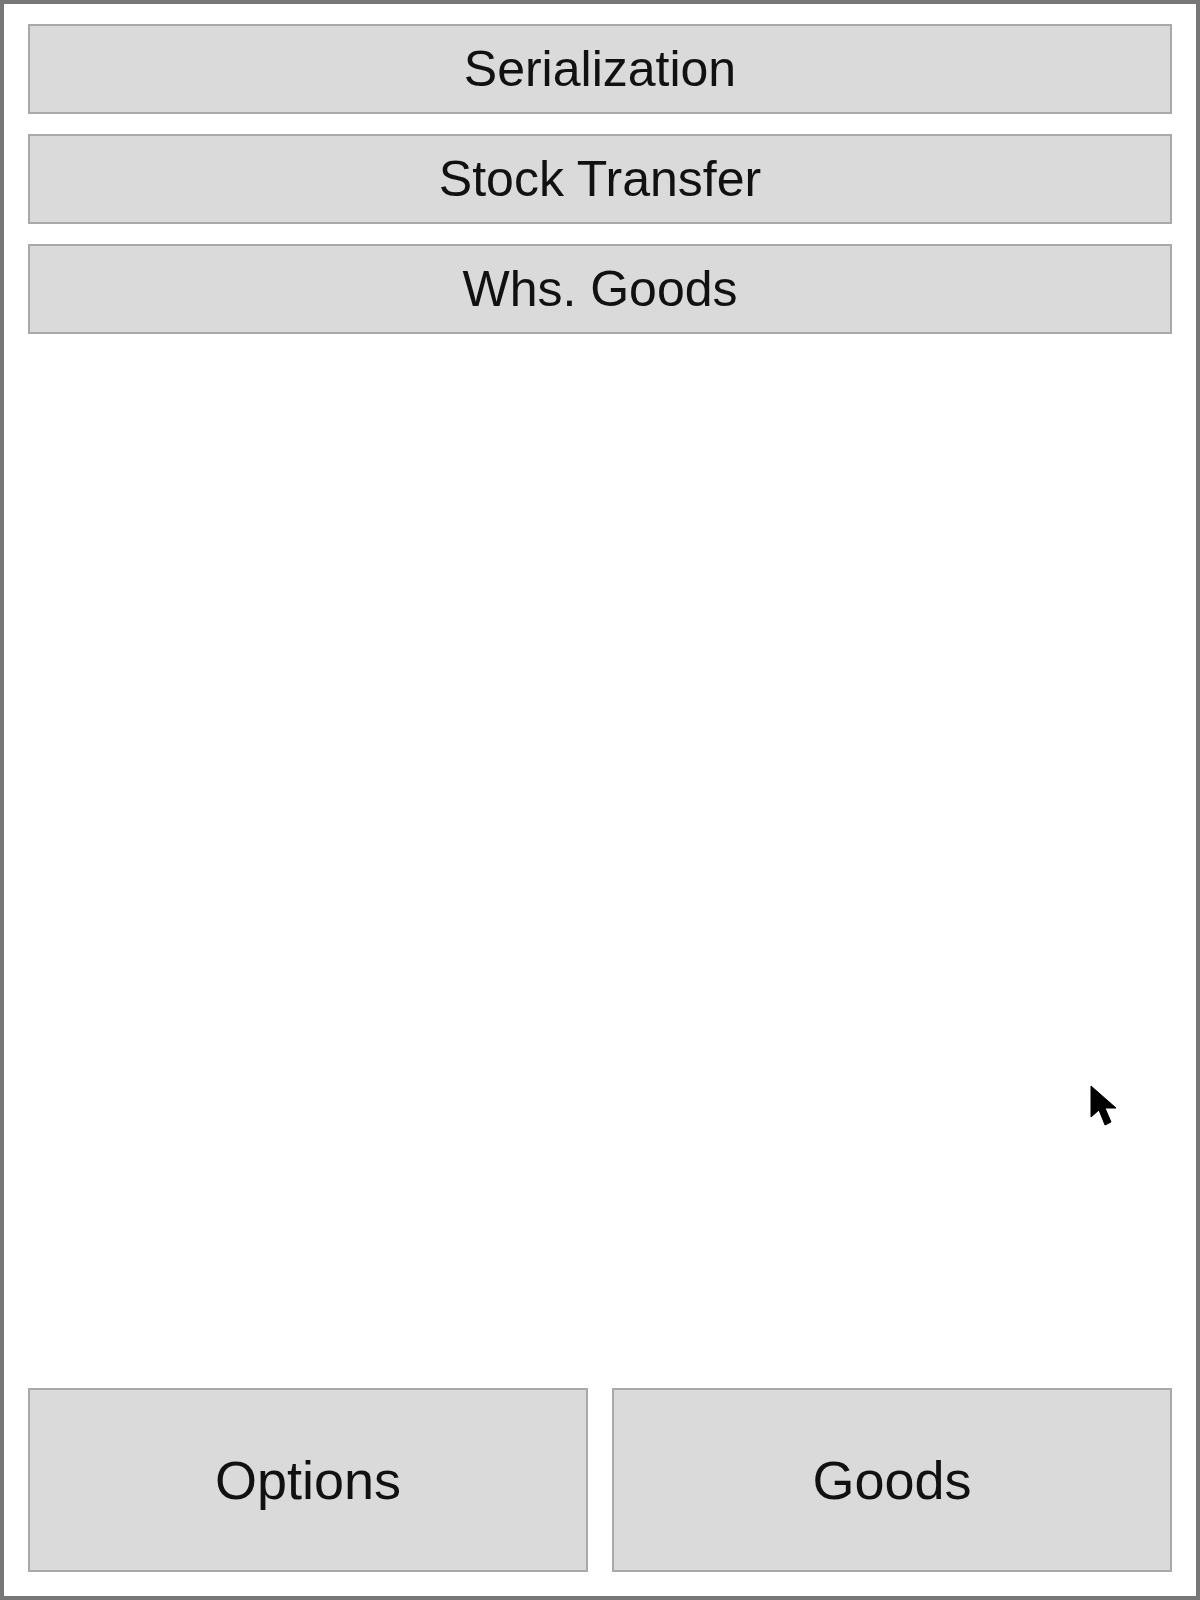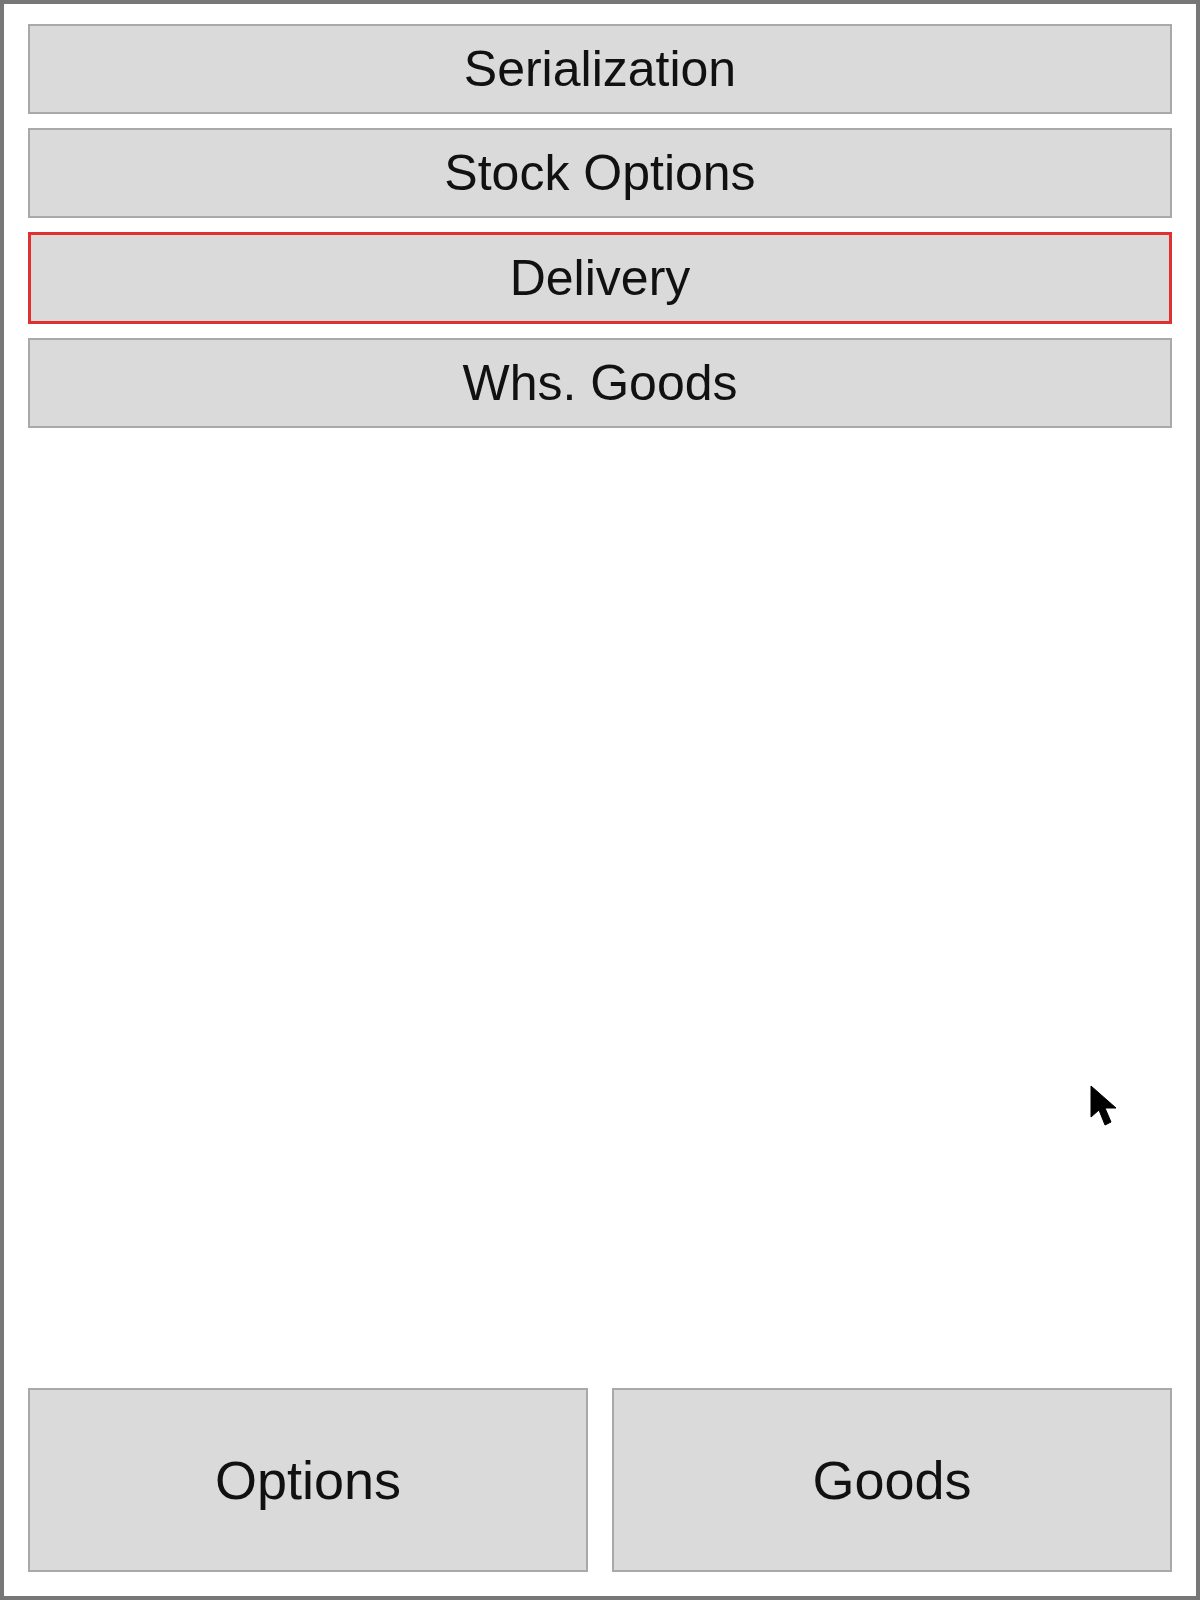"Serialization" .menu-list { gap: 14px -> 20px }
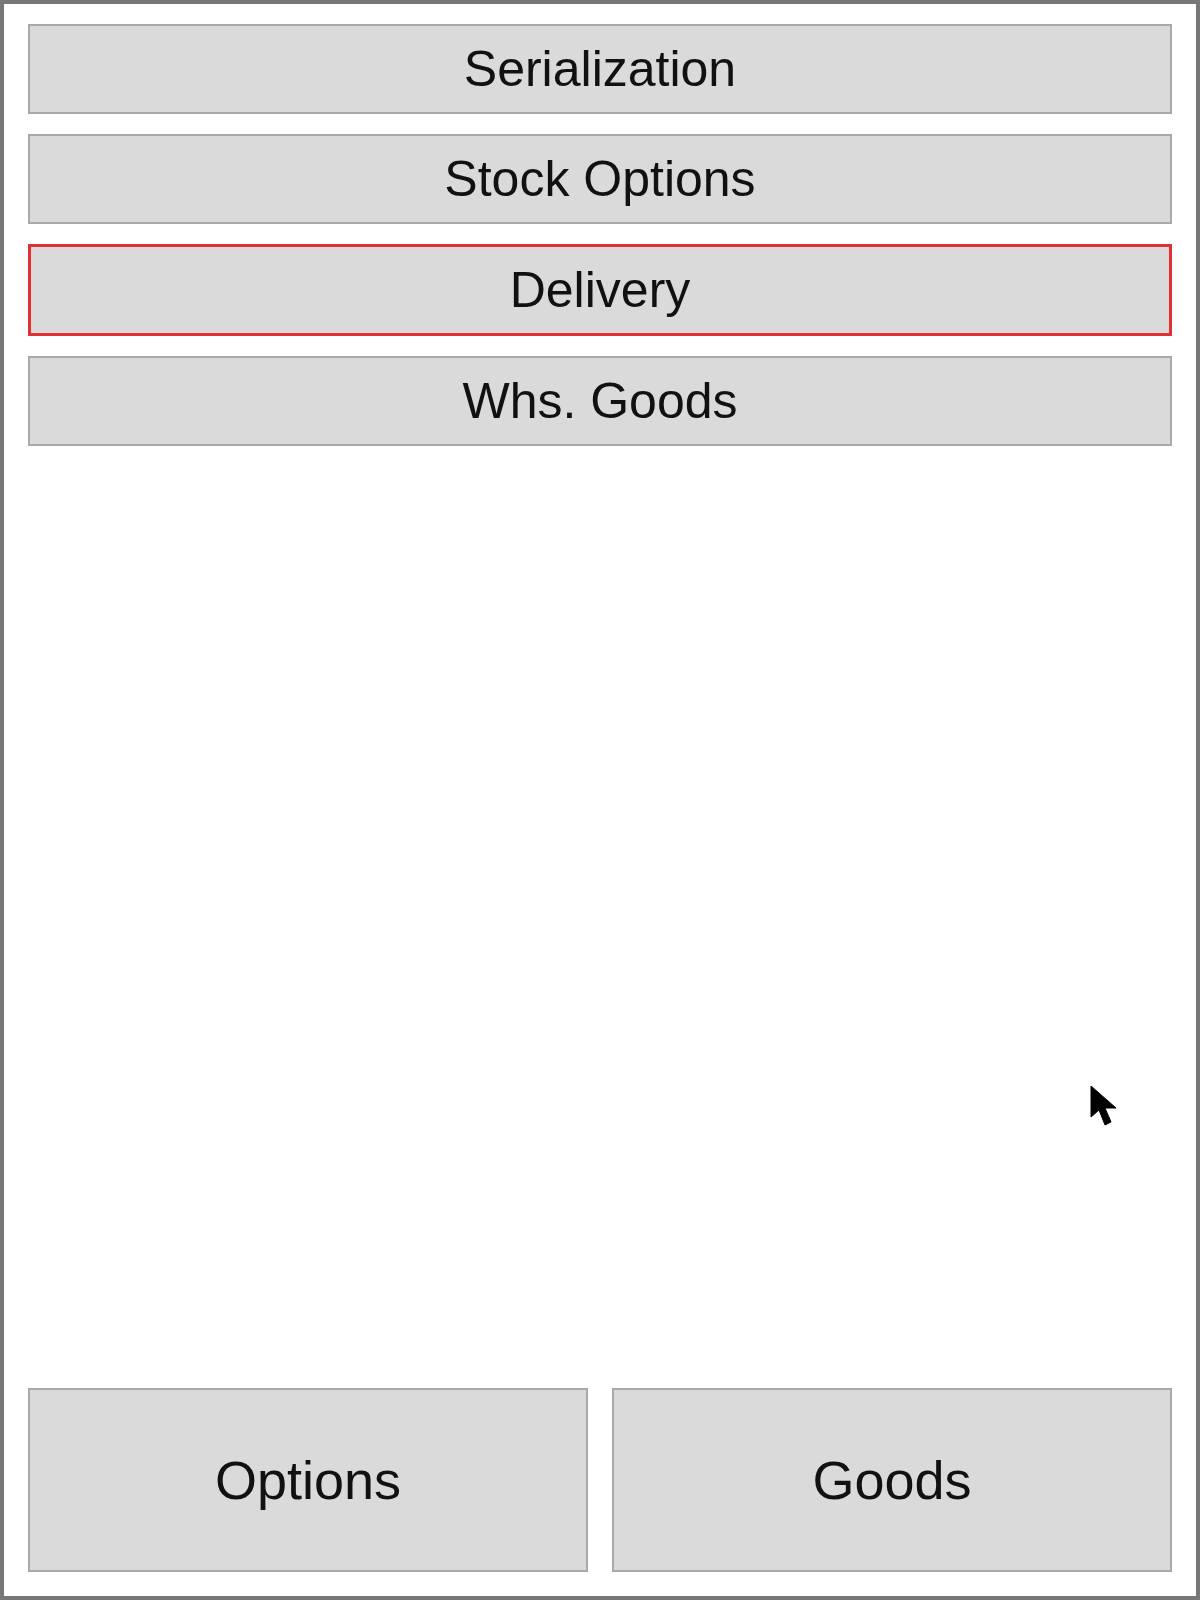"Stock Options" span { text: Options -> Transfer }
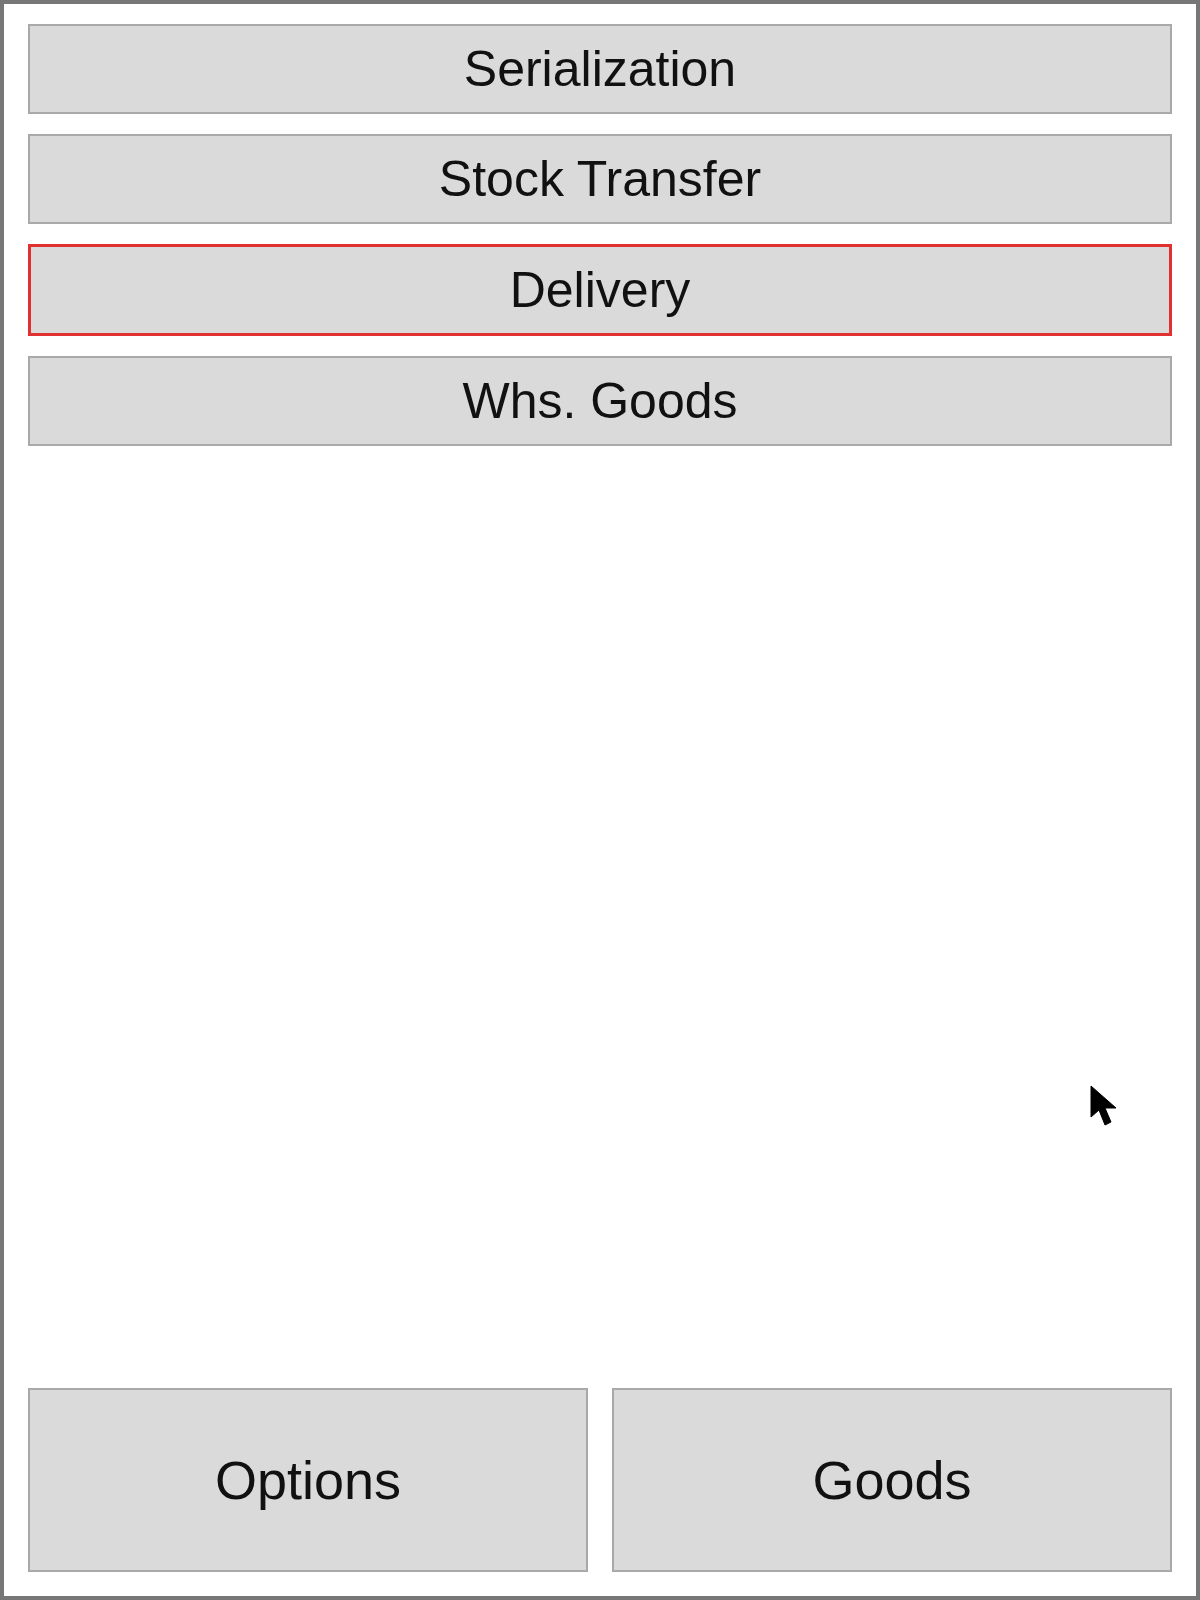"Delivery" div.menu-btn { html: <div> <span>Delivery</span> </div> -> none }
